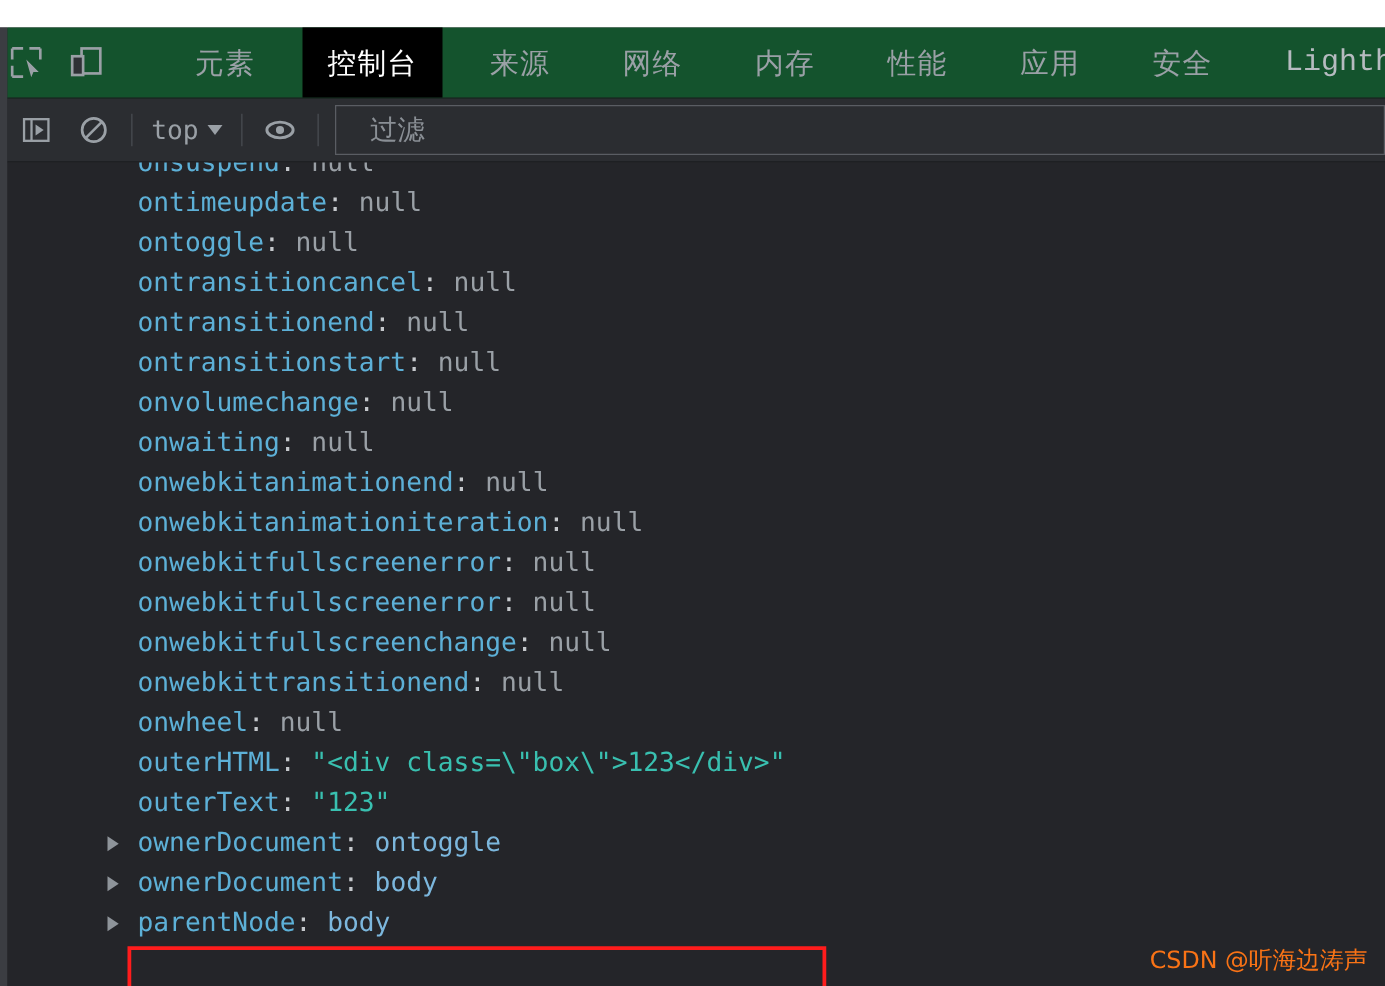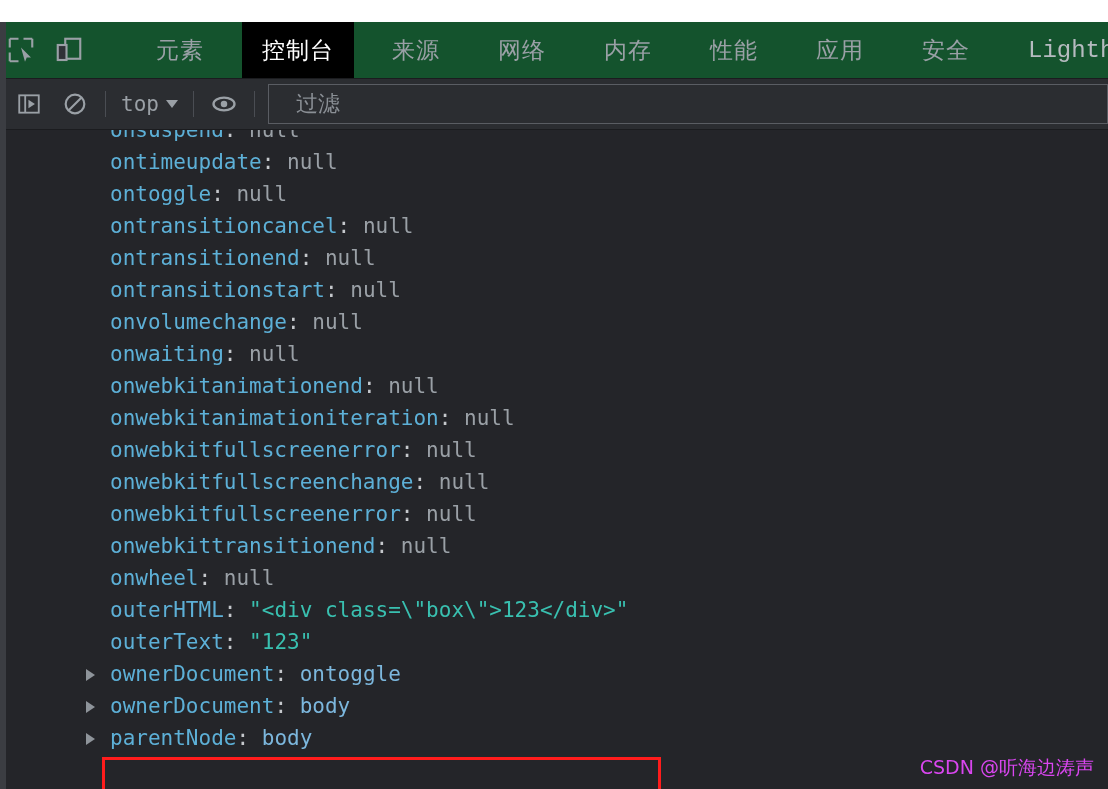"onwebkitfullscreenchange: null" div.log-line { order: before "onwebkitfullscreenerror: null" -> after "onwebkitfullscreenerror: null" }
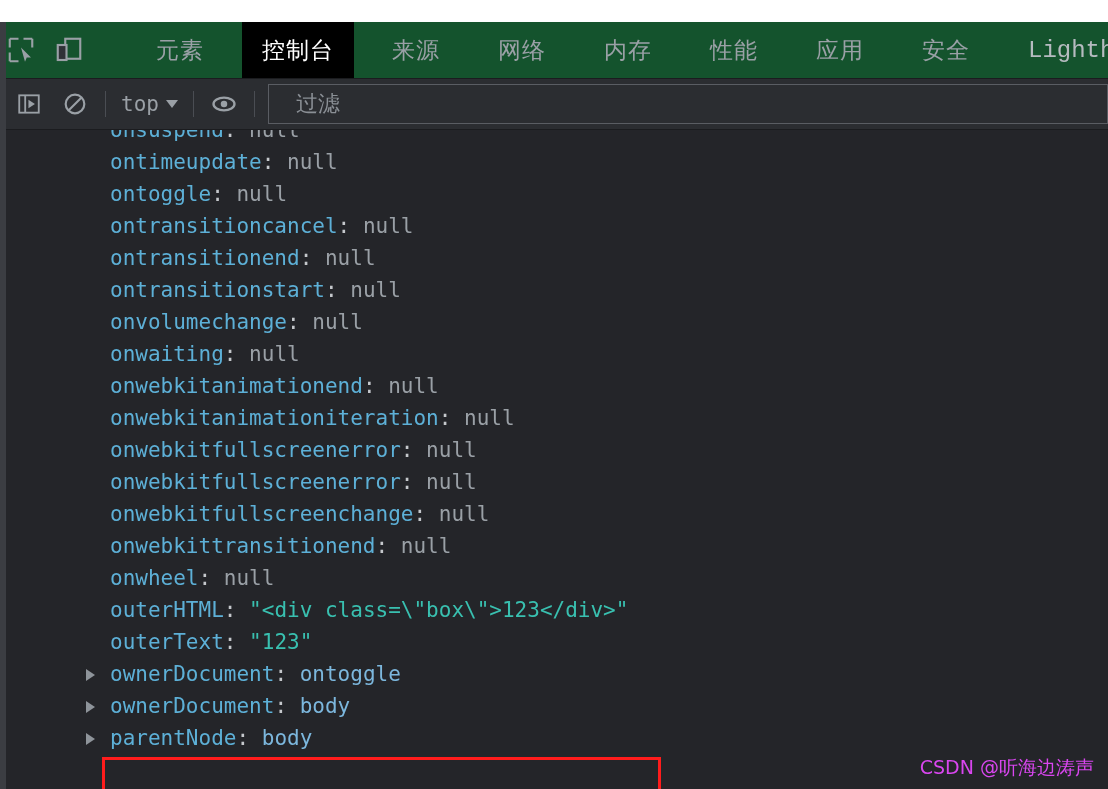"CSDN @听海边涛声" .watermark { color: #d946ef -> #f97316 }
